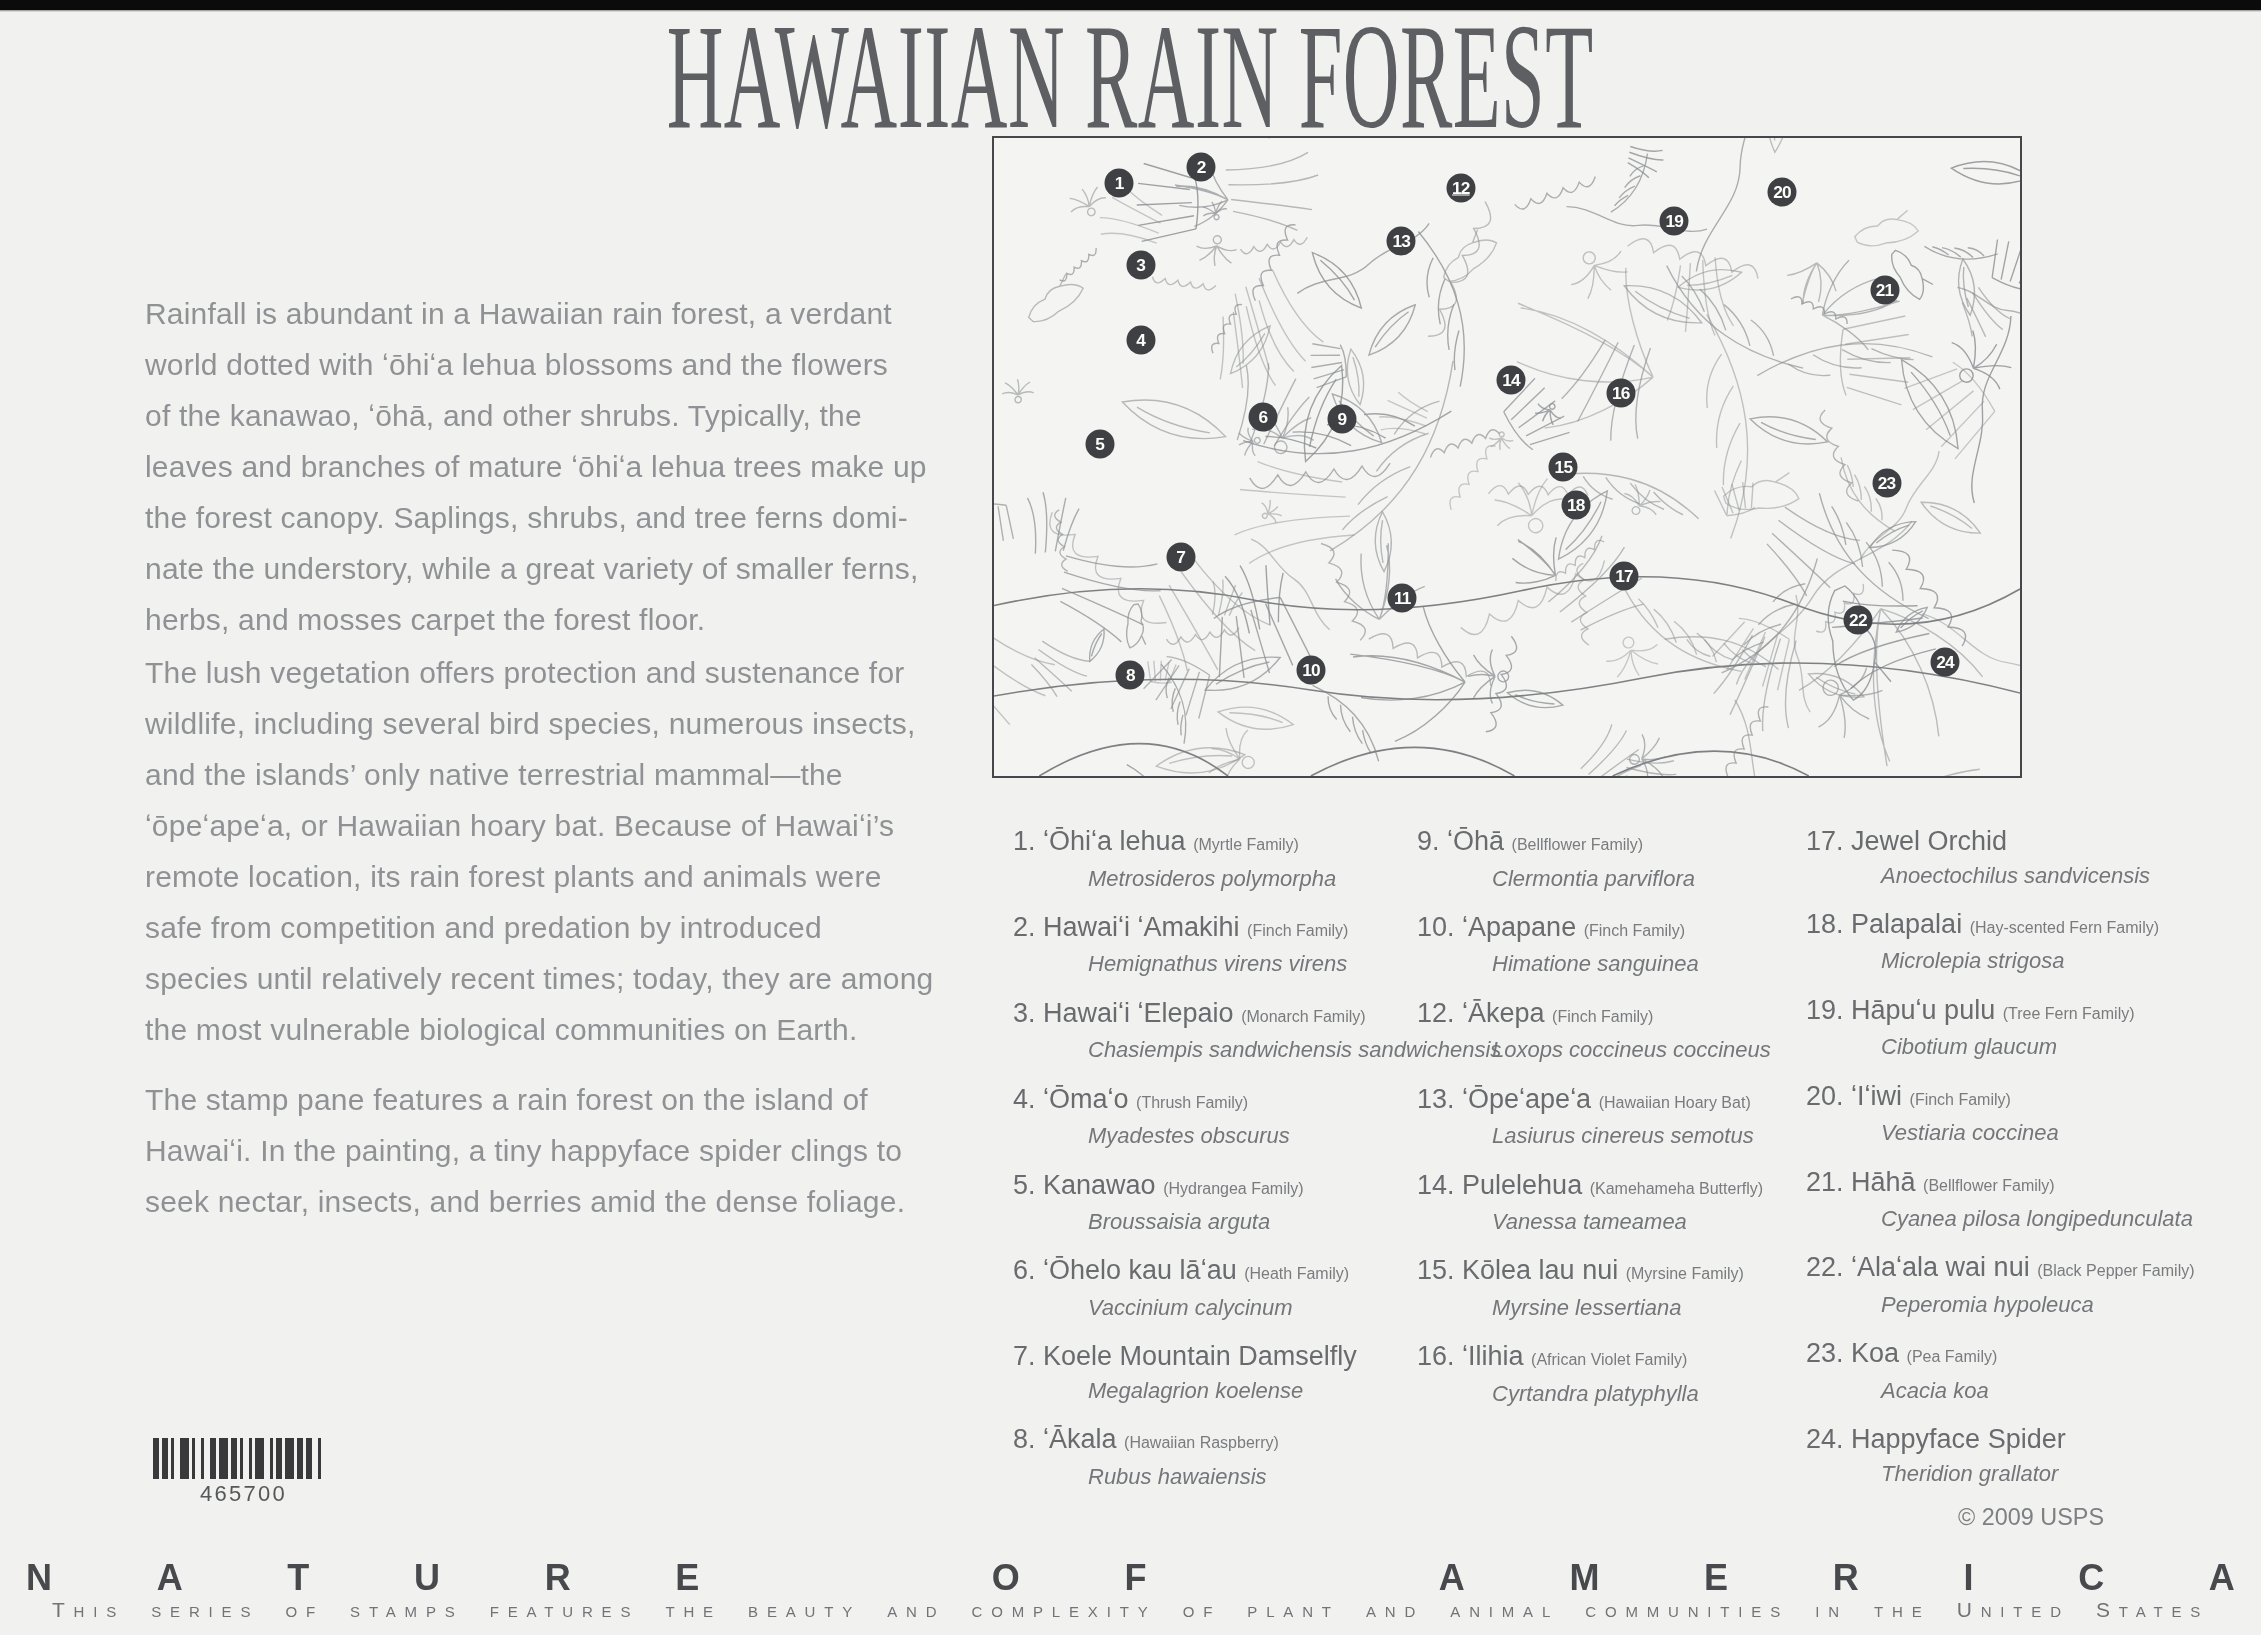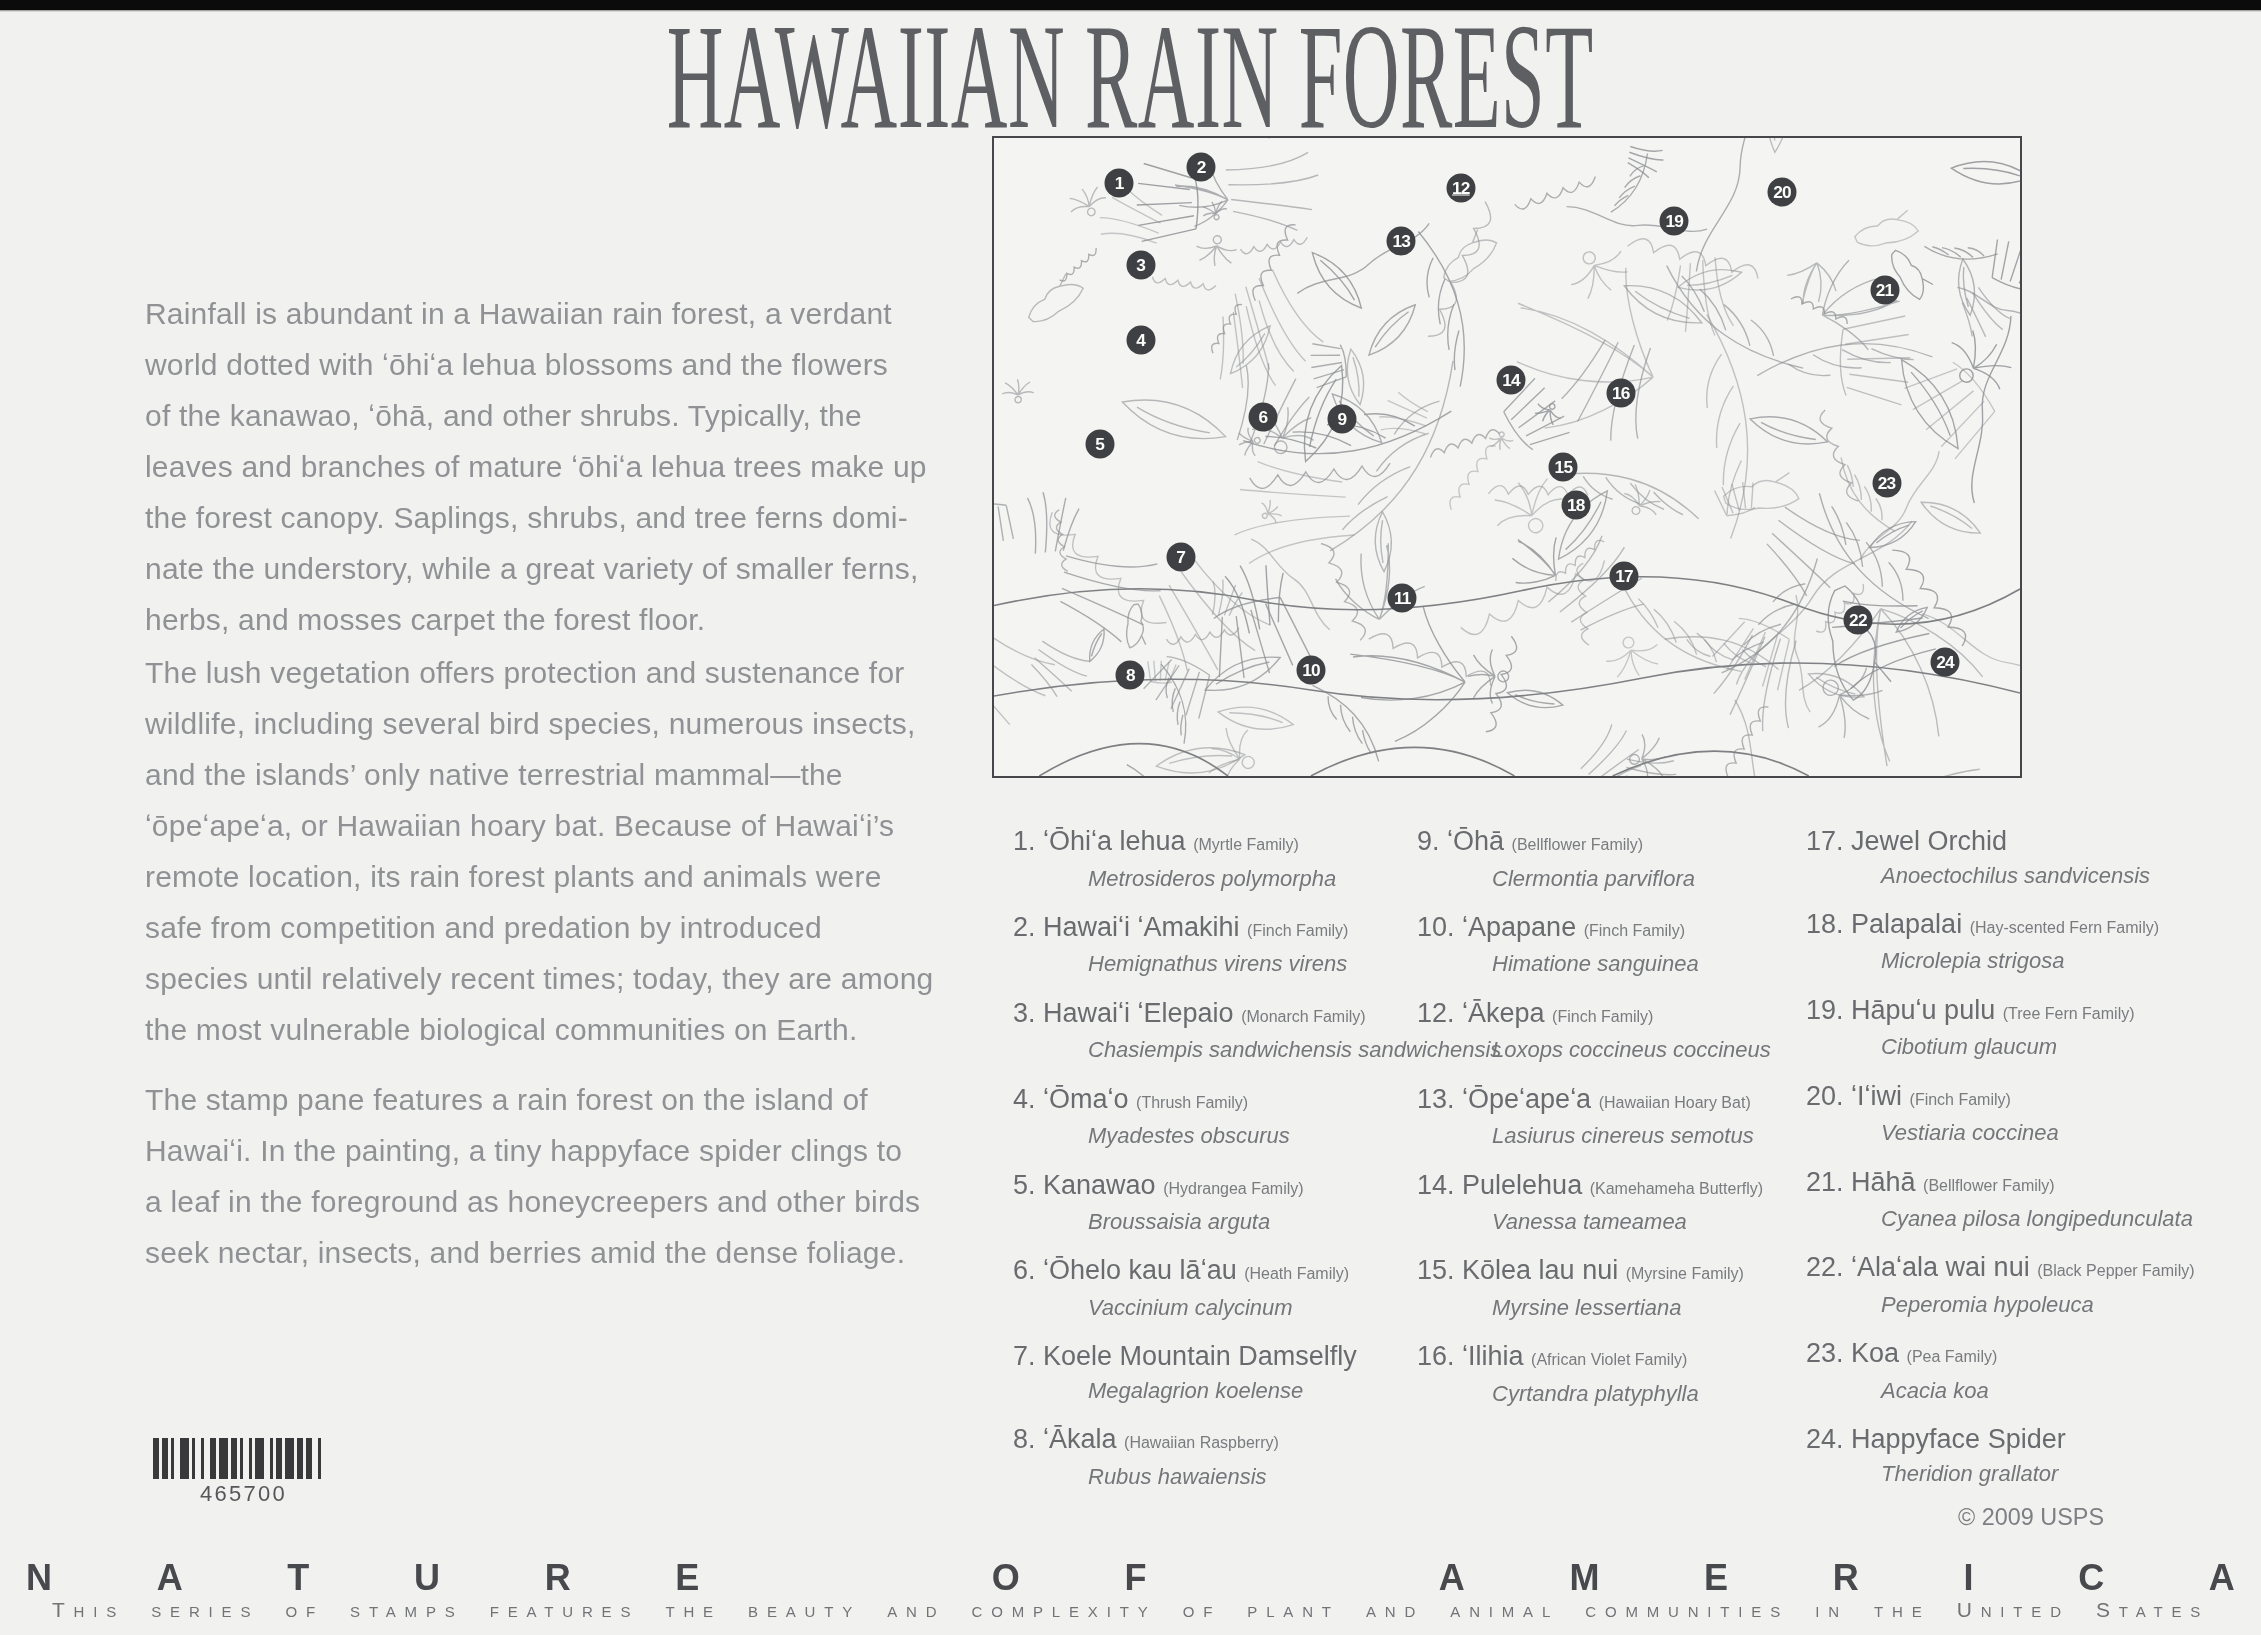"a leaf in the foreground" div.line { html: <div>a leaf in the foreground as honeycreepers and other birds</div> -> none }
